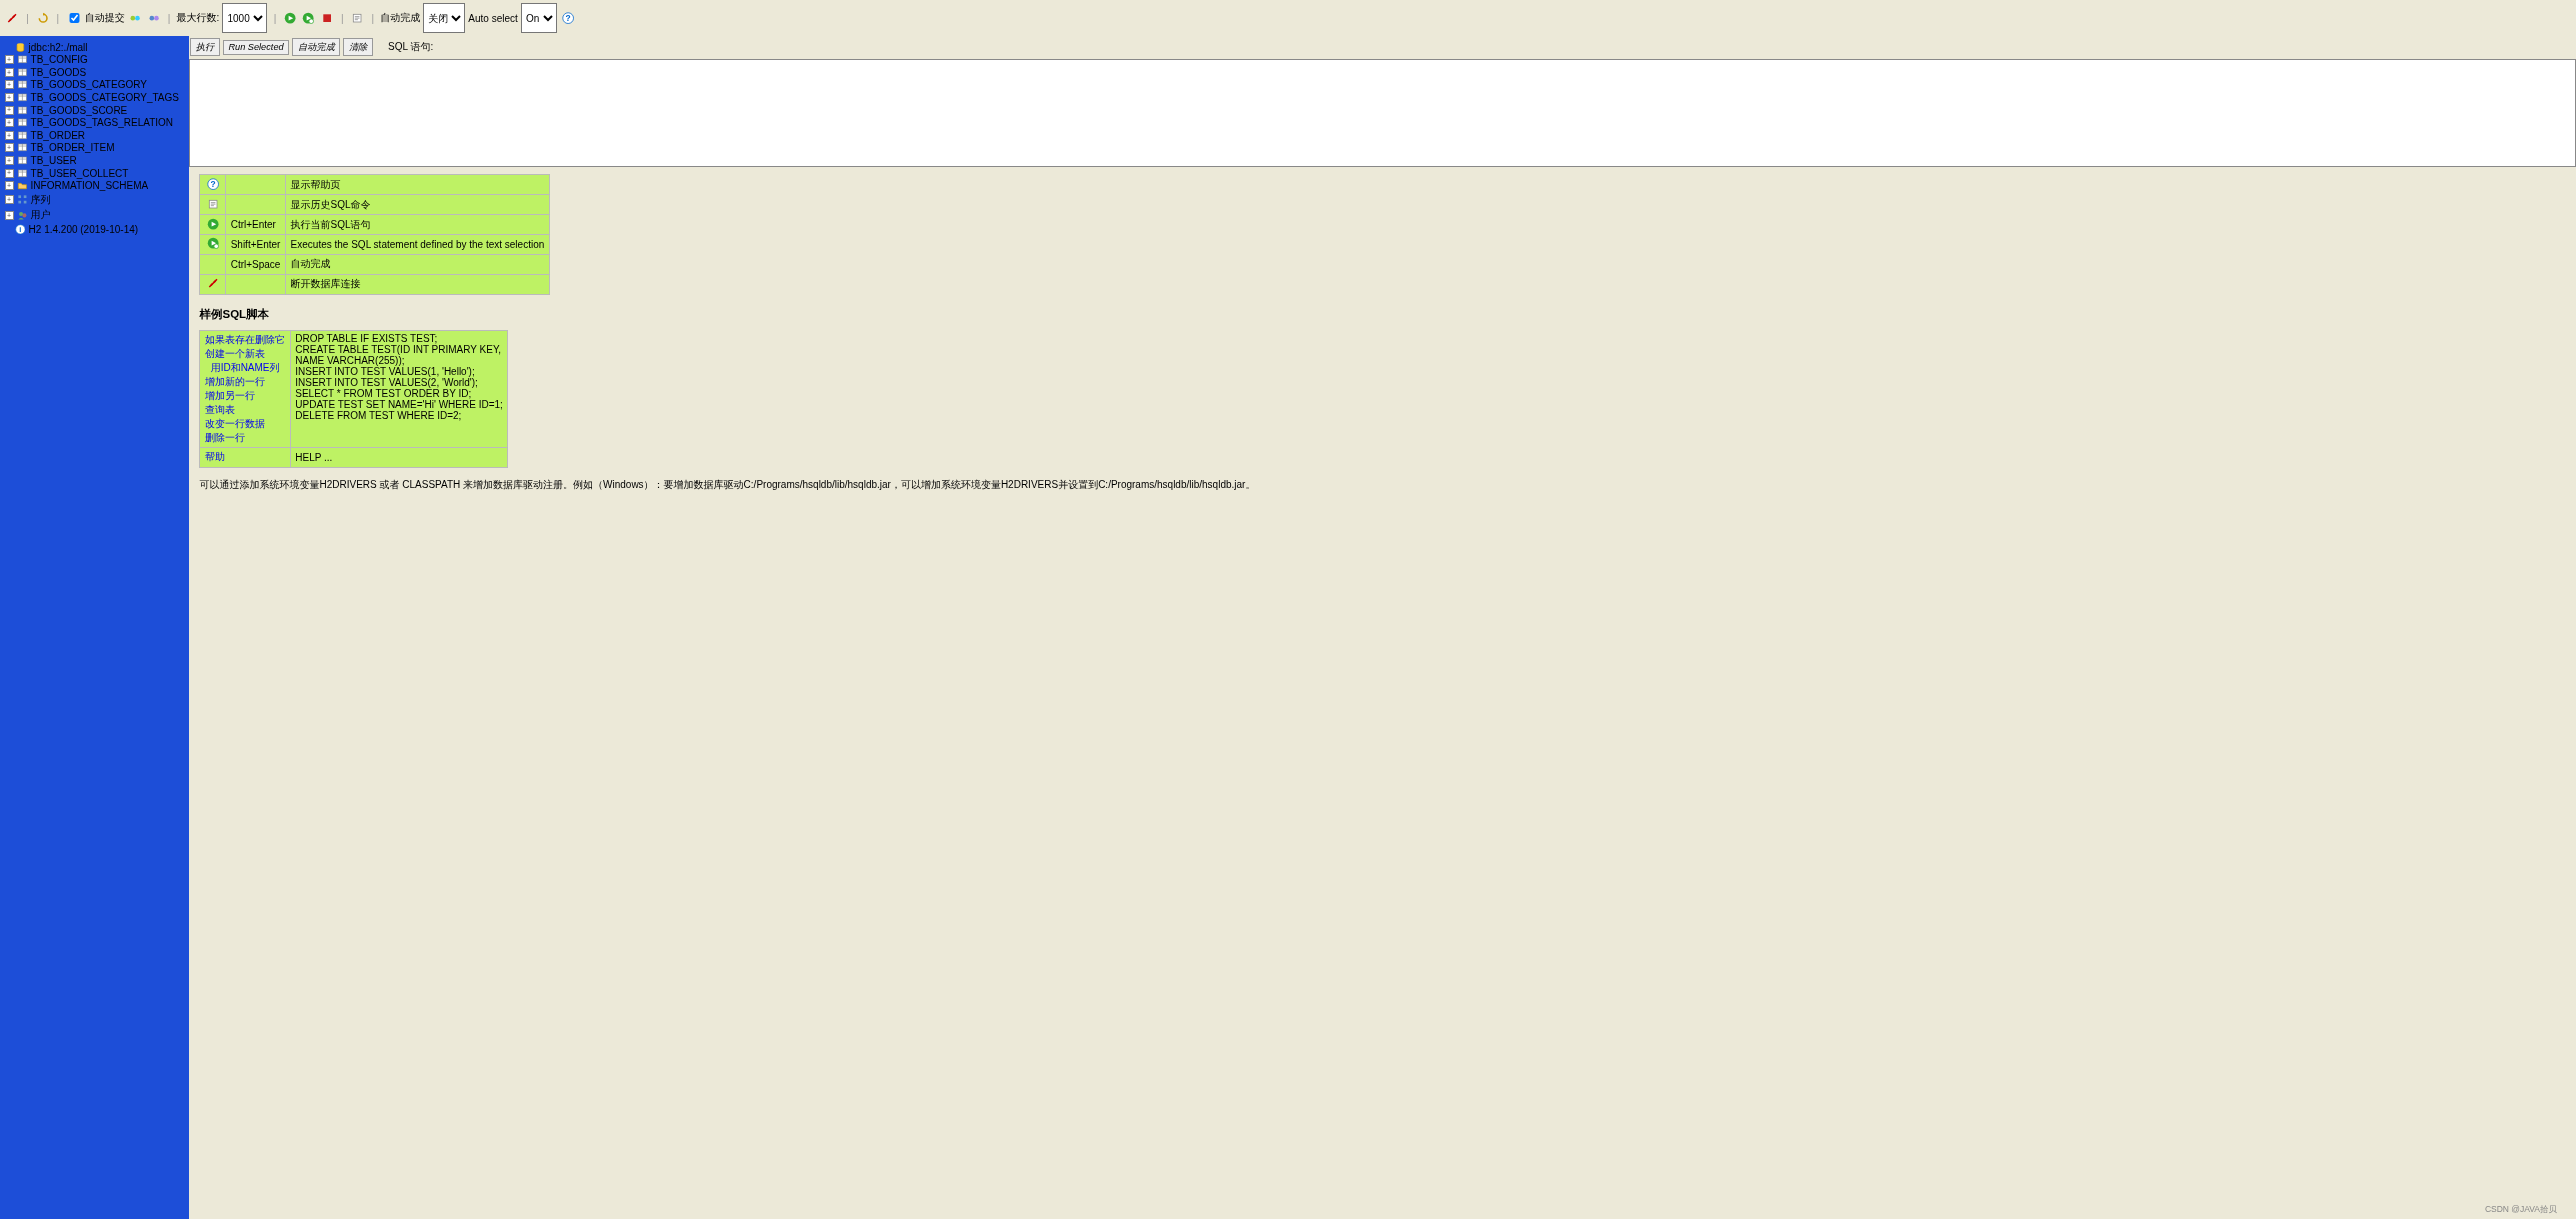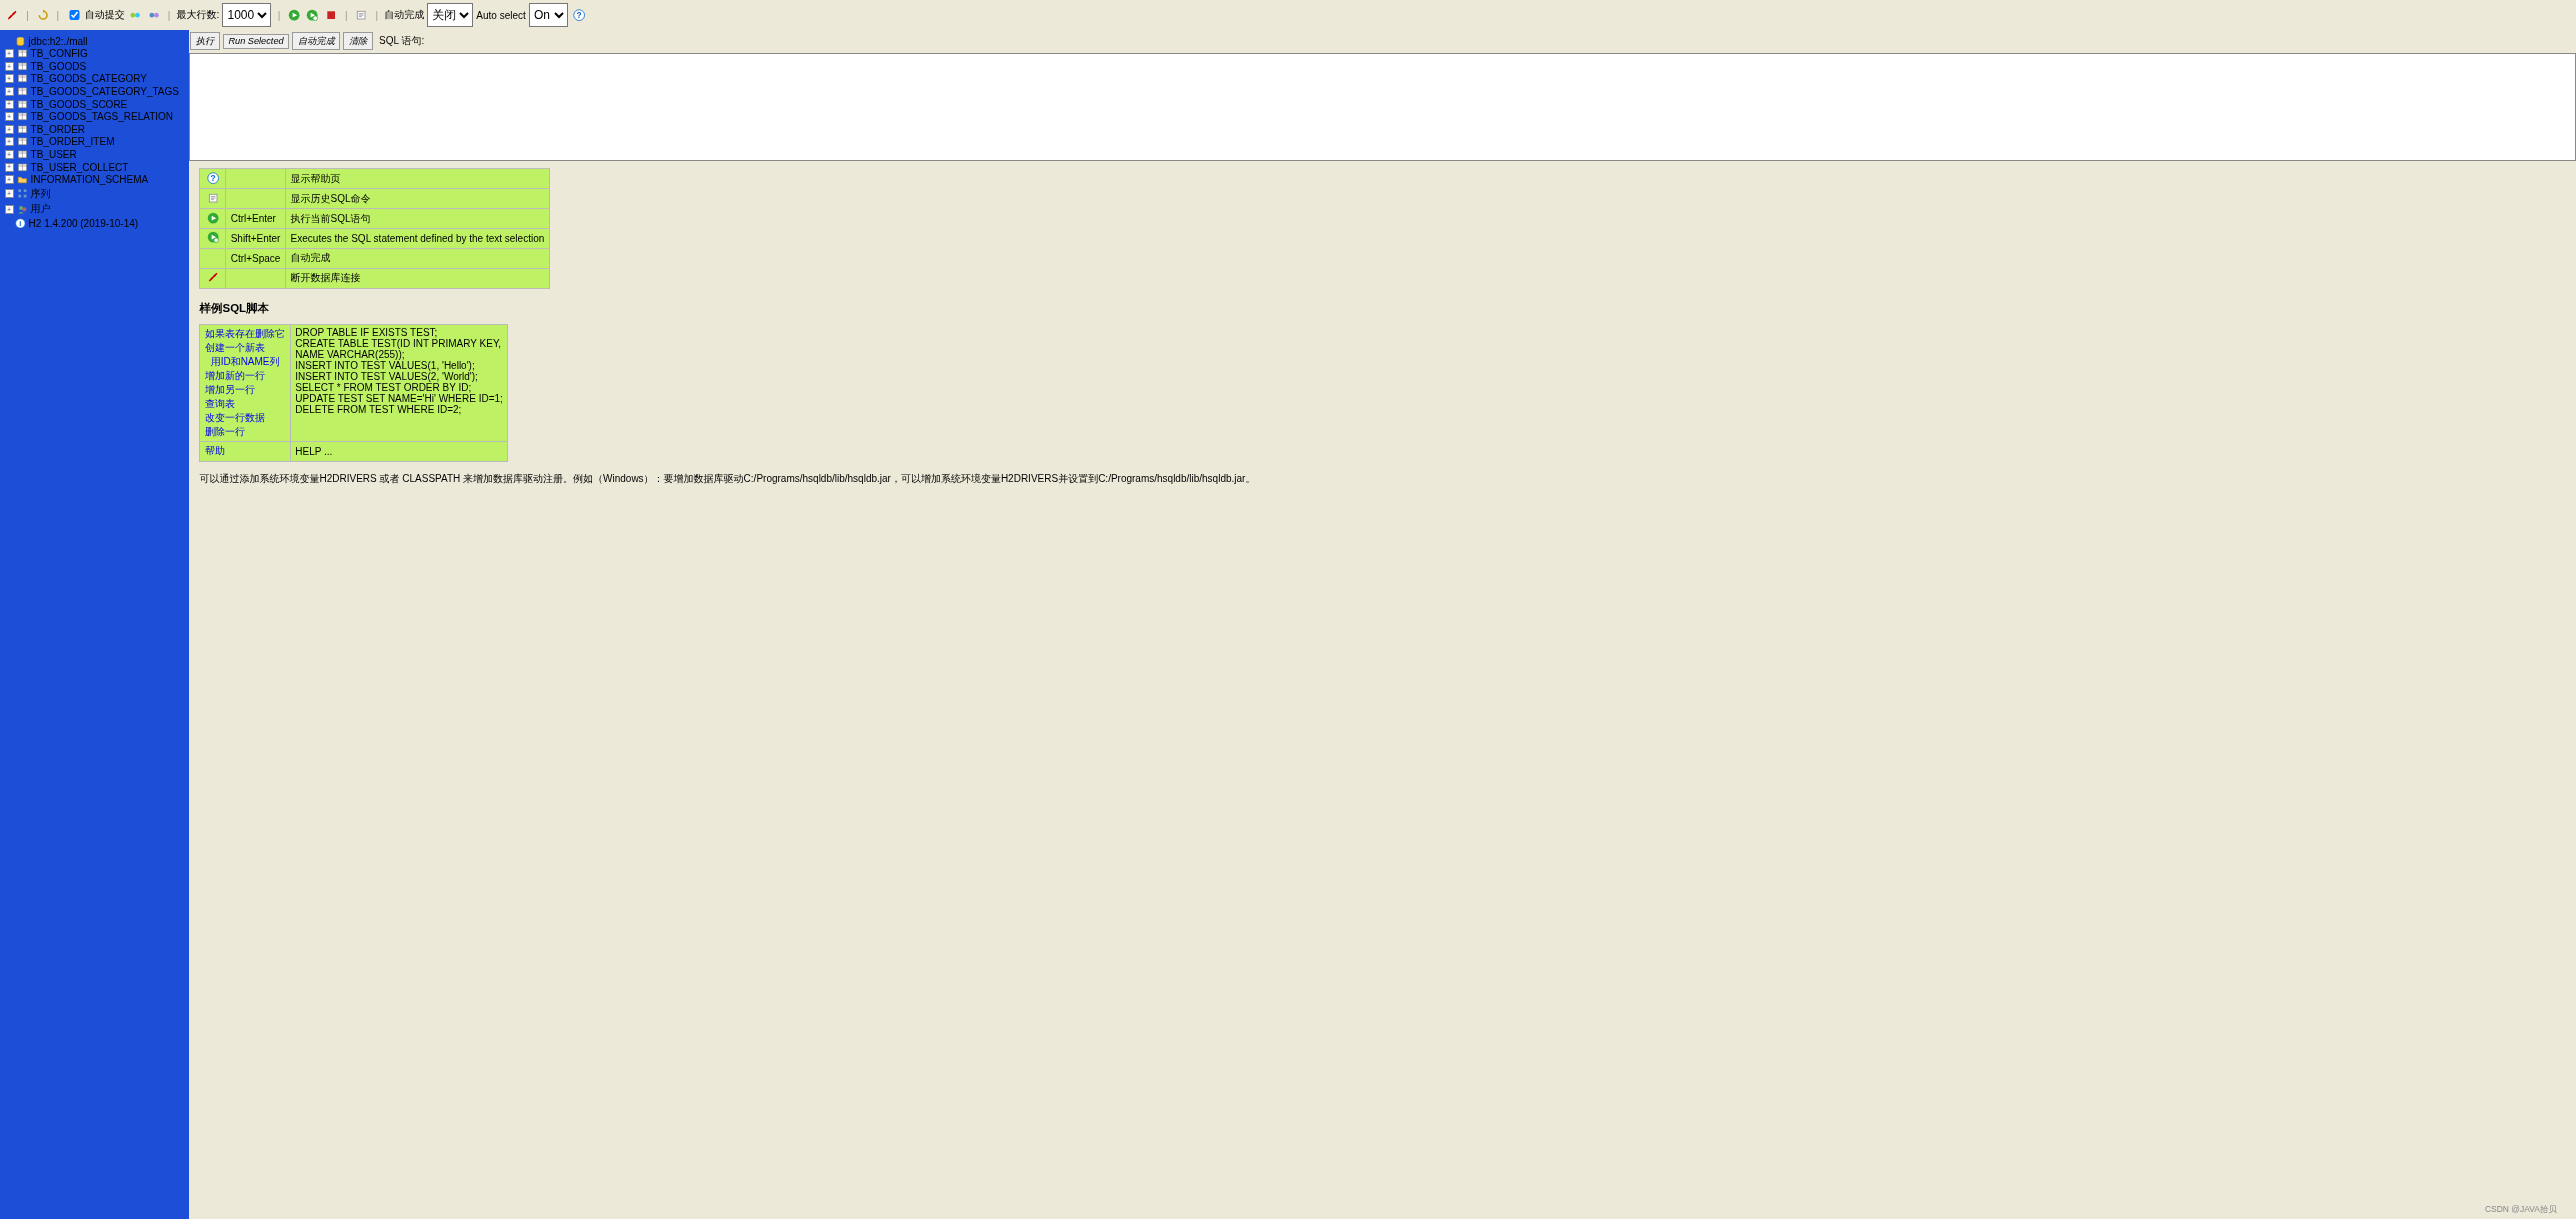"1000" .toolbar select { font-size: 12px -> 10px; height: 24px -> 30px }
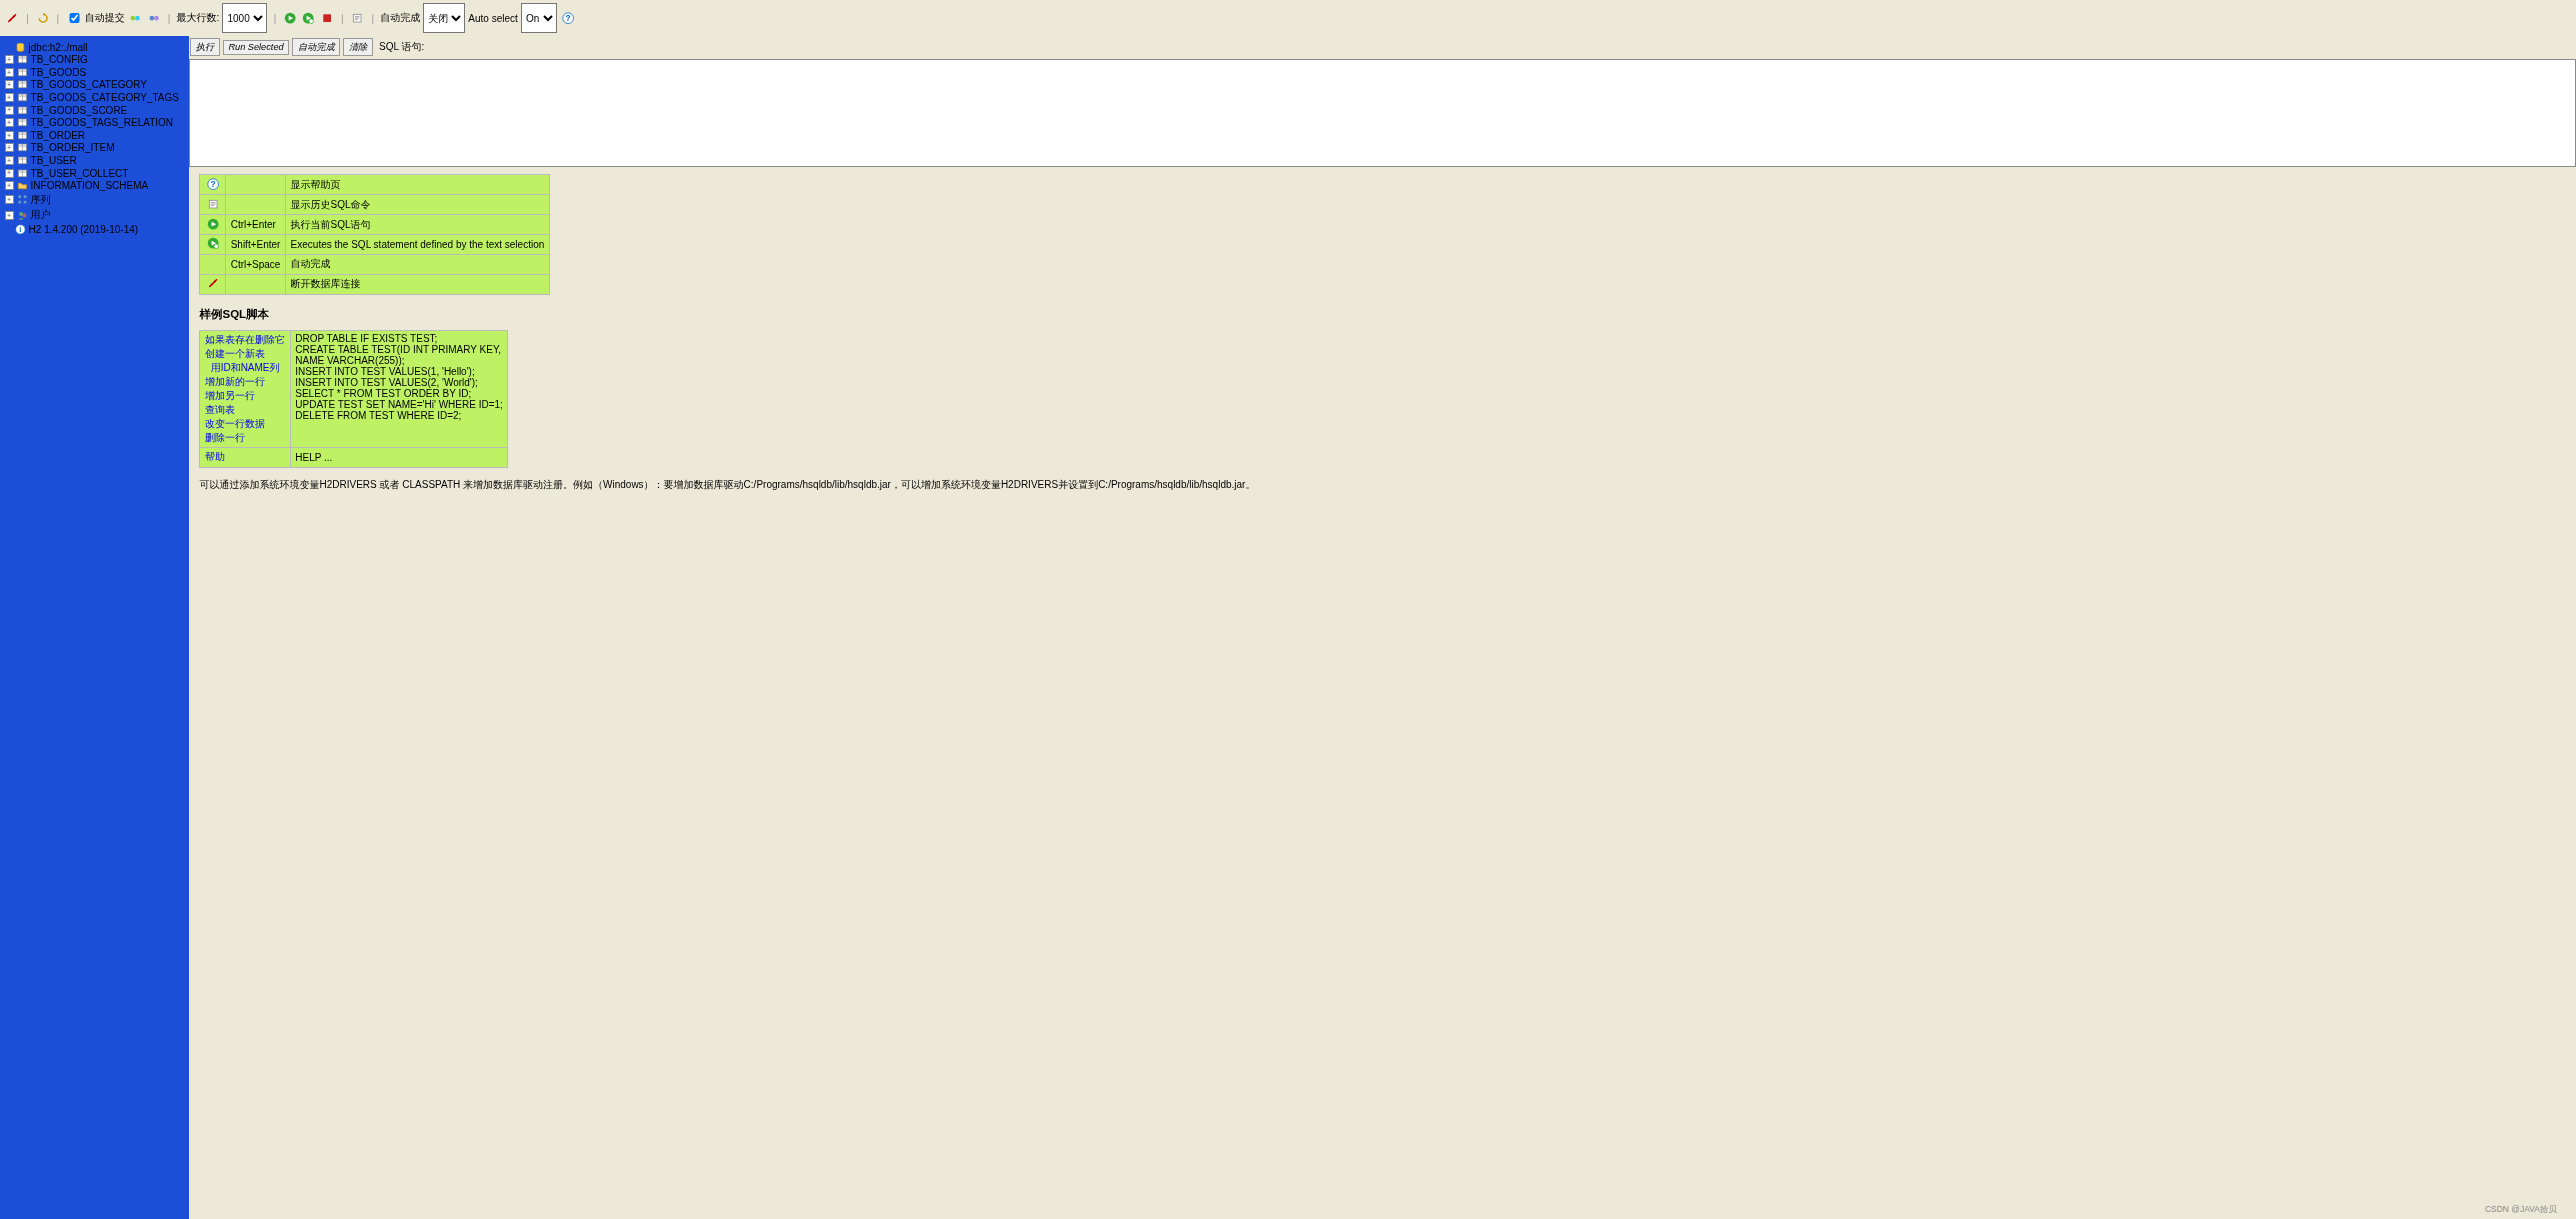"SQL 语句:" .sql-bar span { margin-left: 3px -> 12px }
